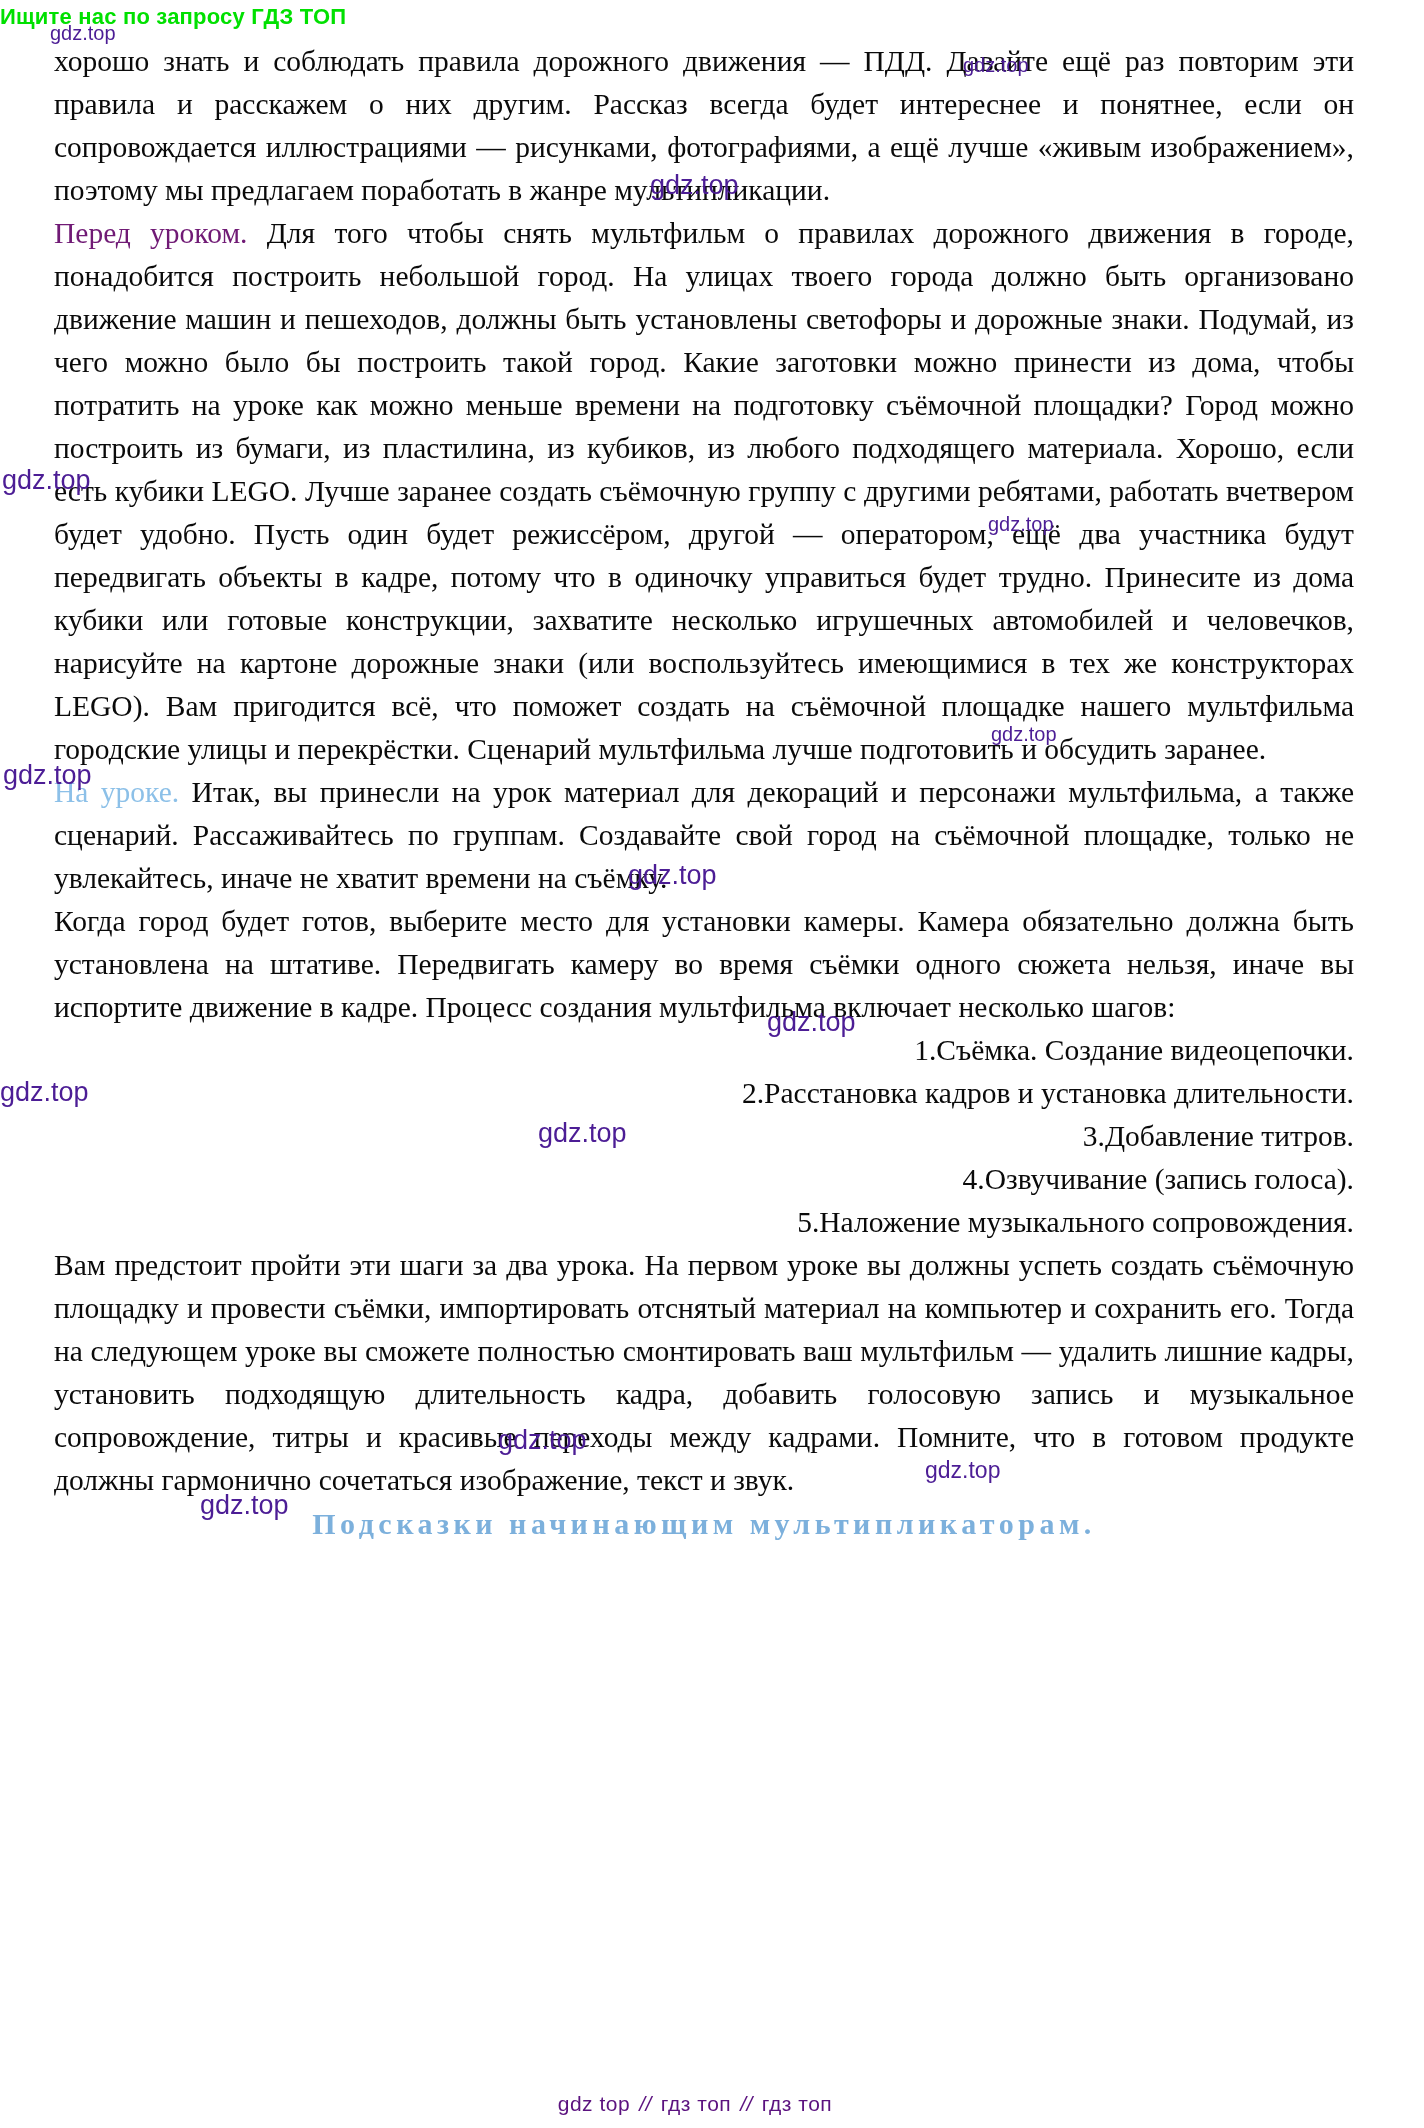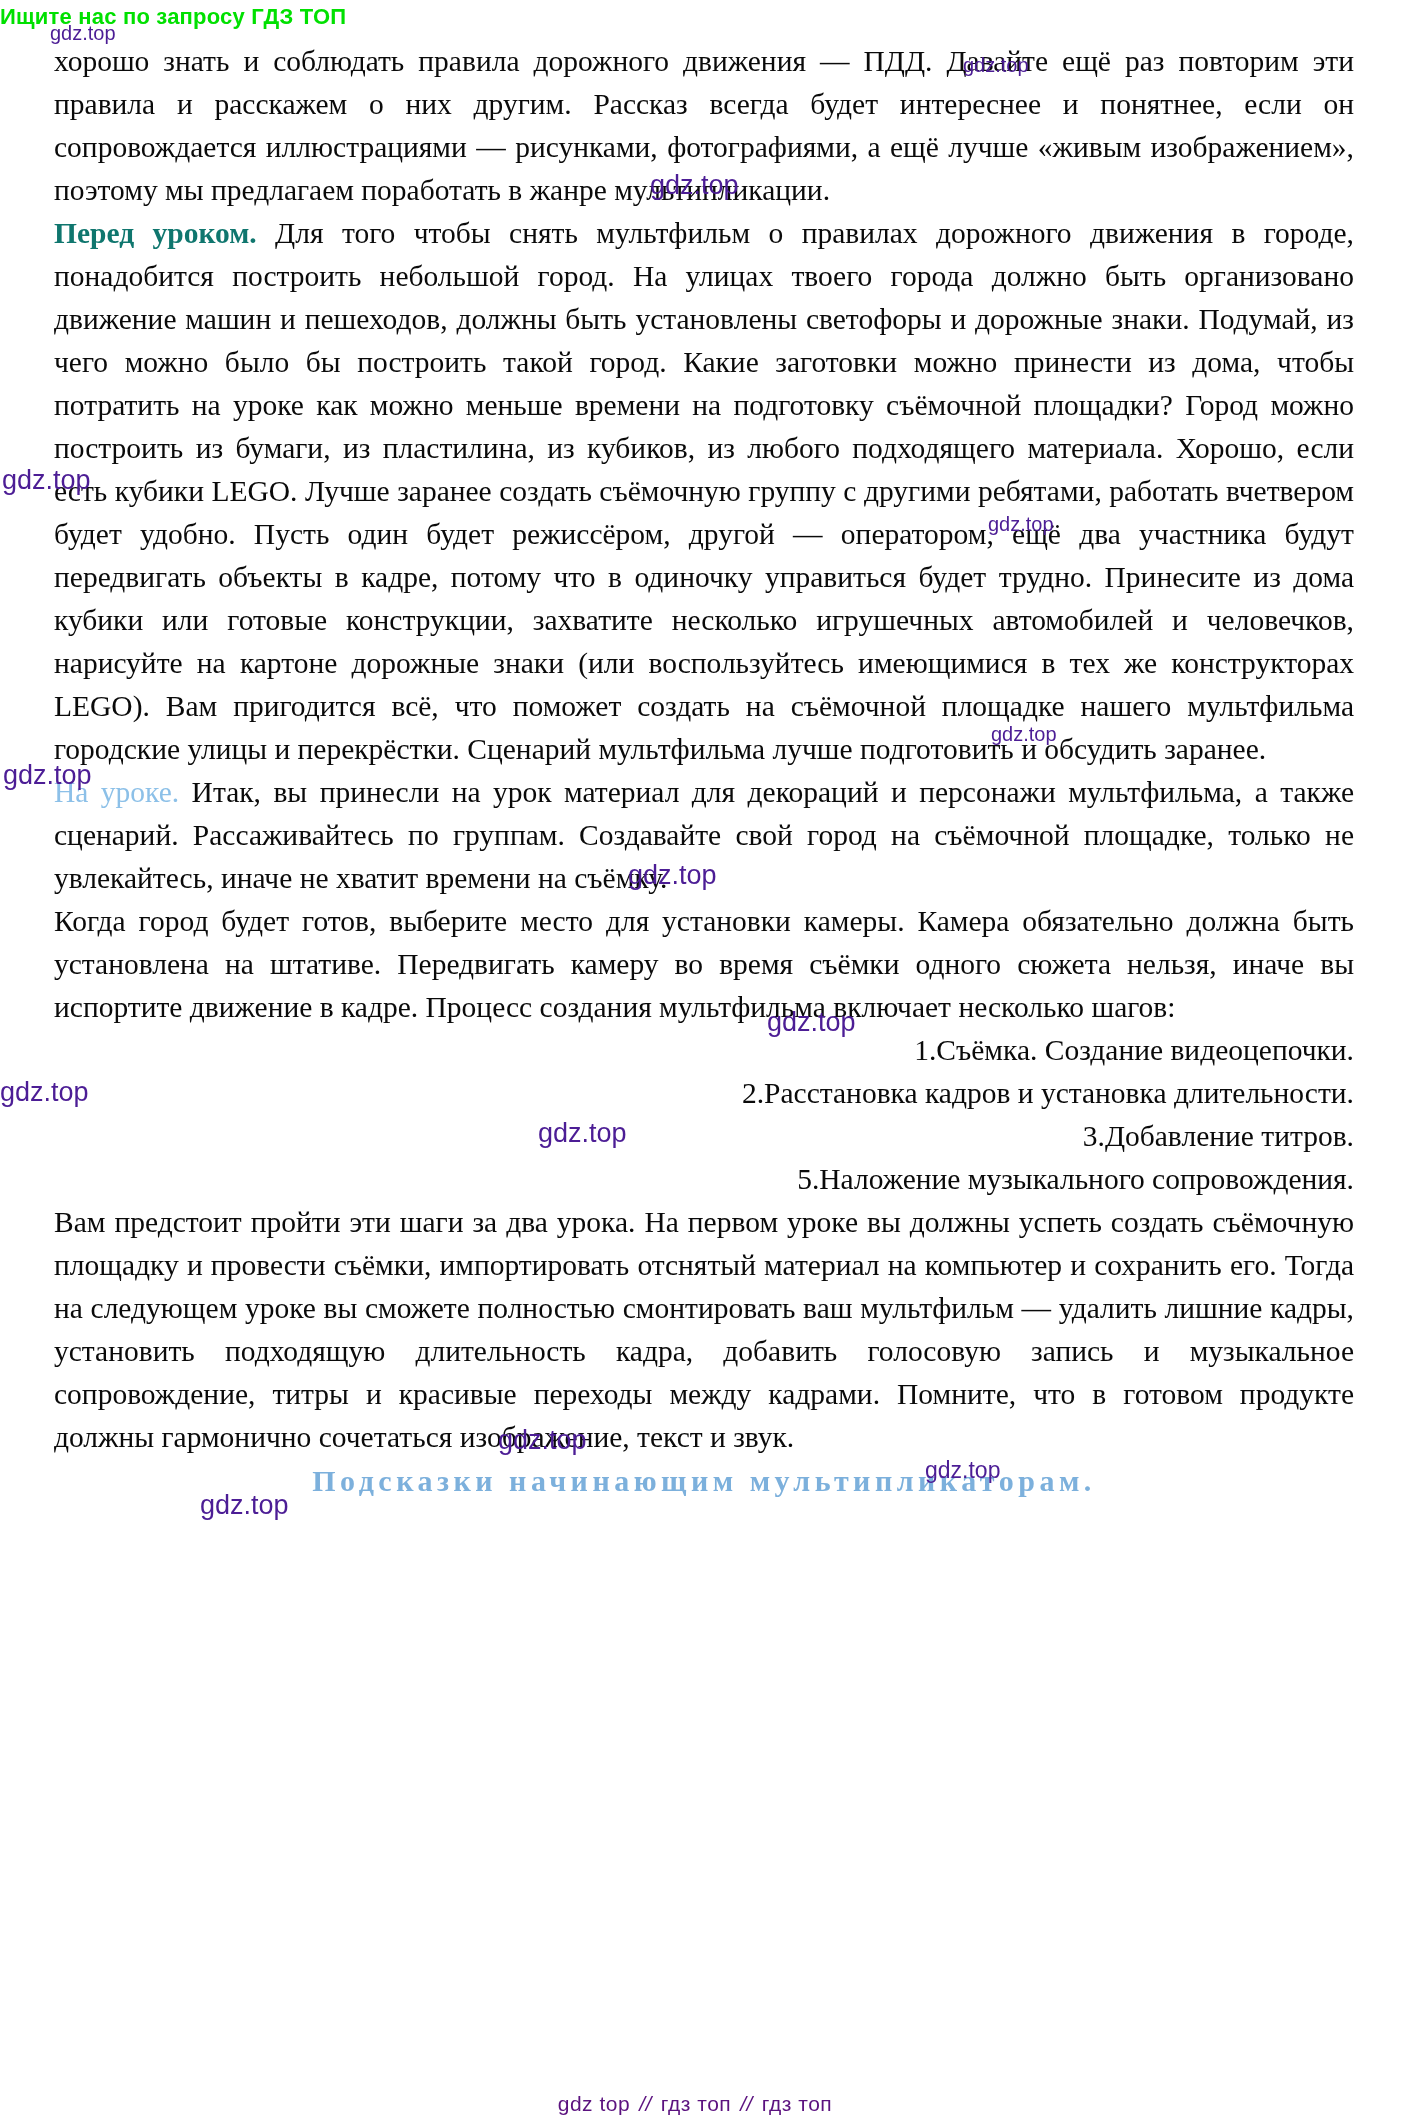"Перед уроком." .run-blue-bold { color: #0f766e -> #701a75; font-weight: bold -> normal }
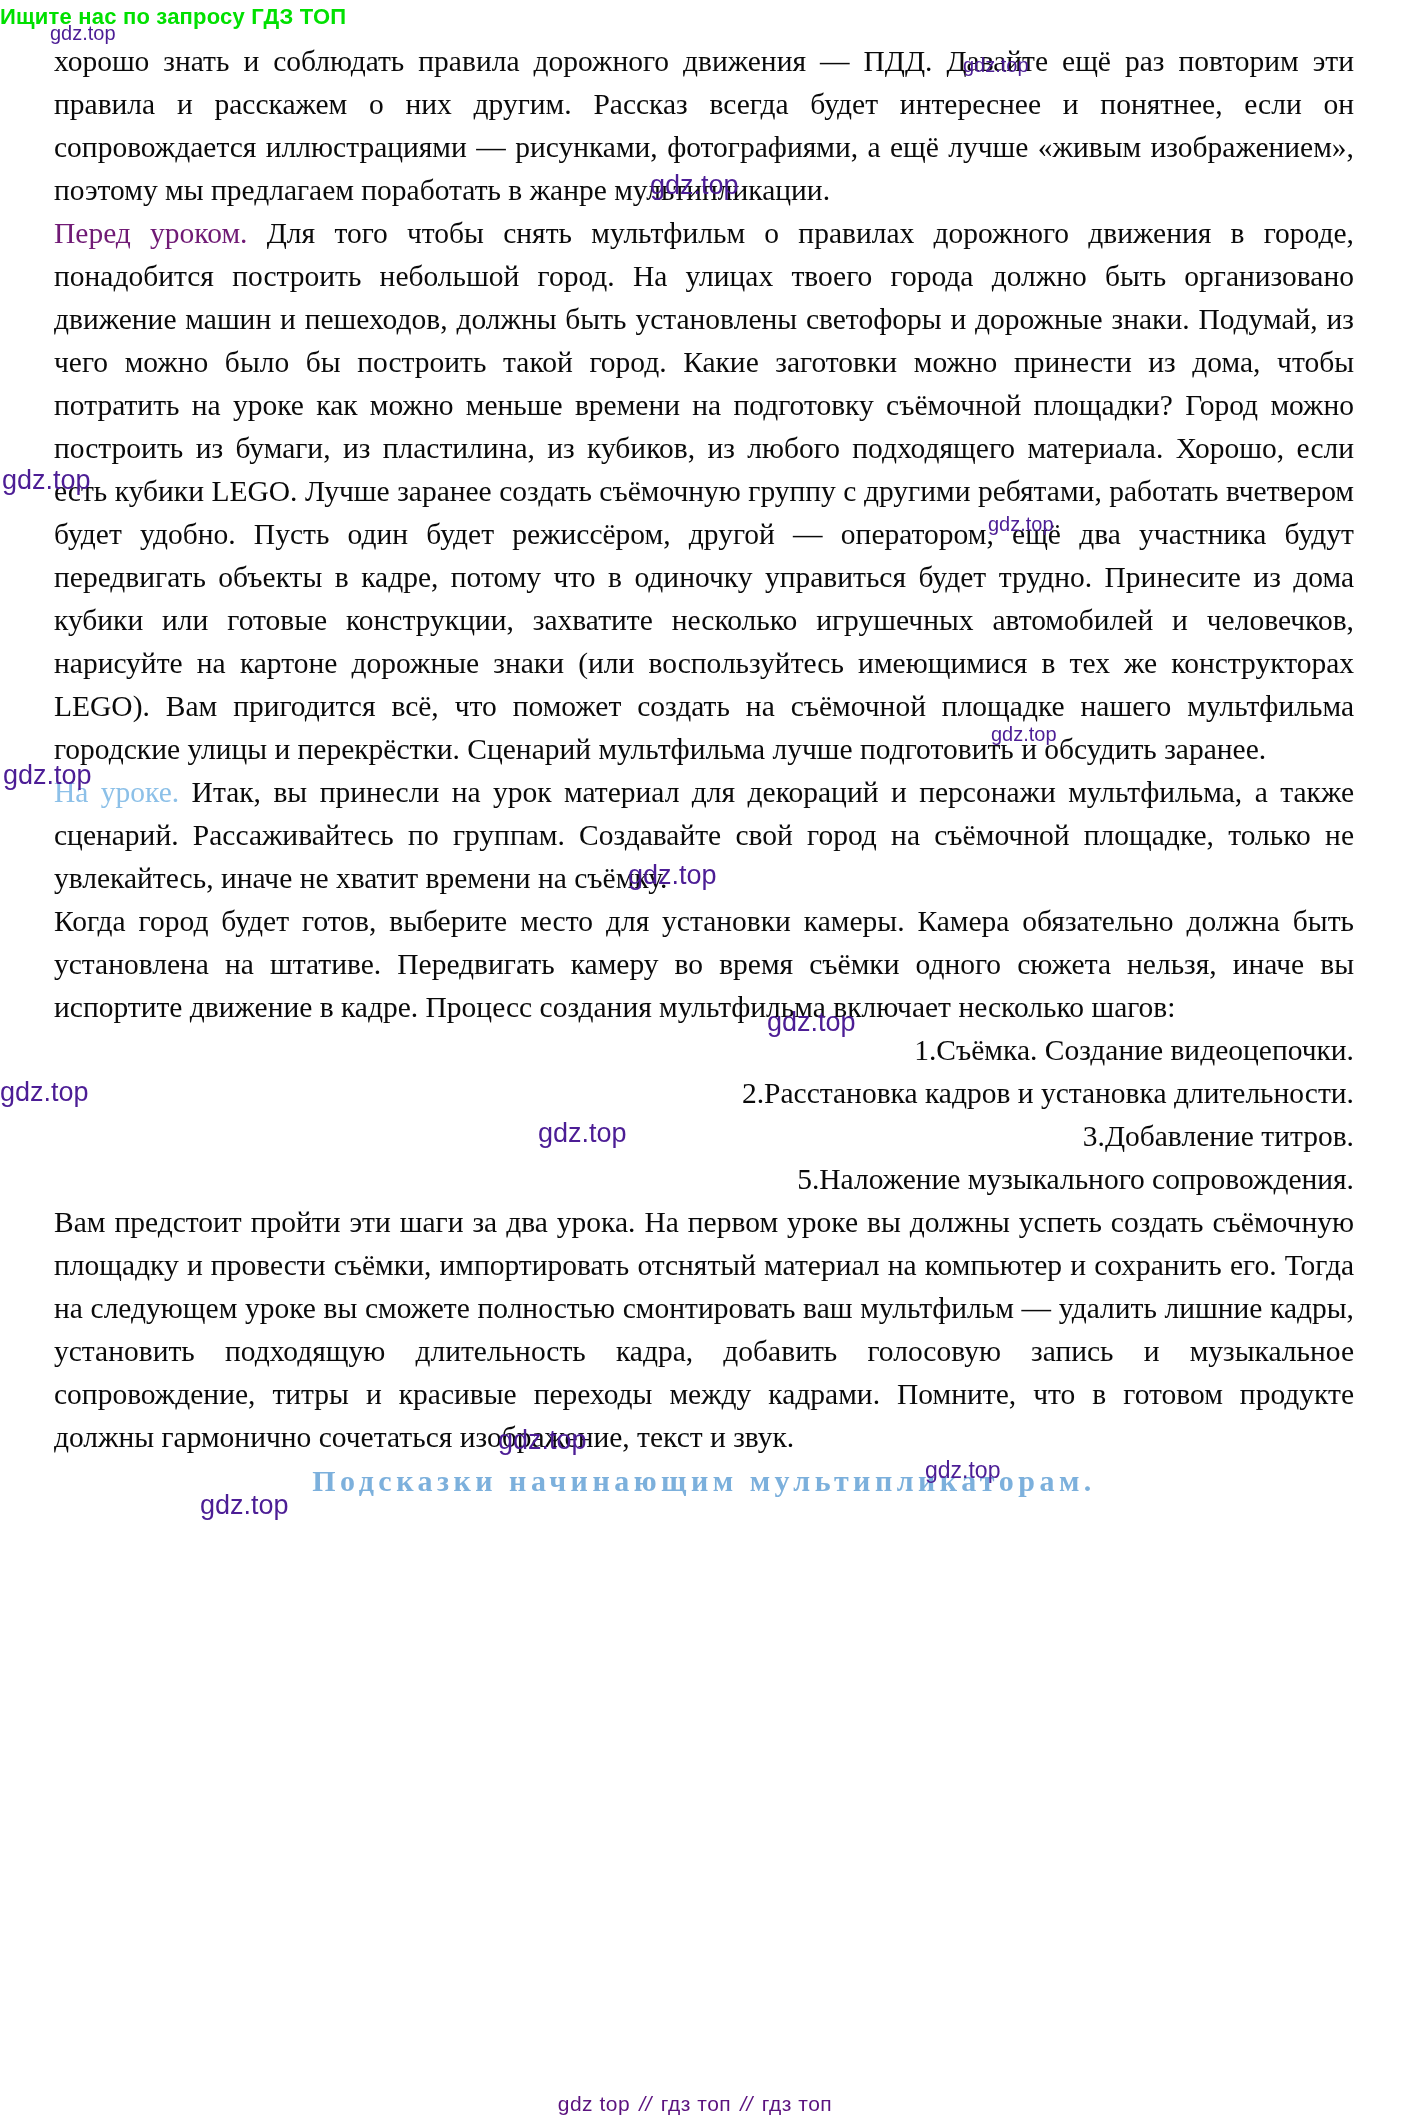"4.Озвучивание (запись голоса)." li { html: none -> <li>4.Озвучивание (запись голоса).</li> }
